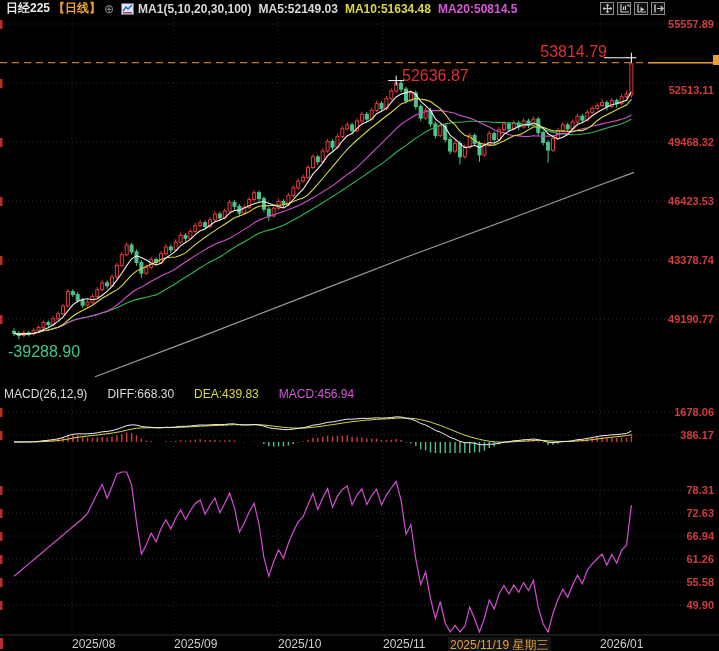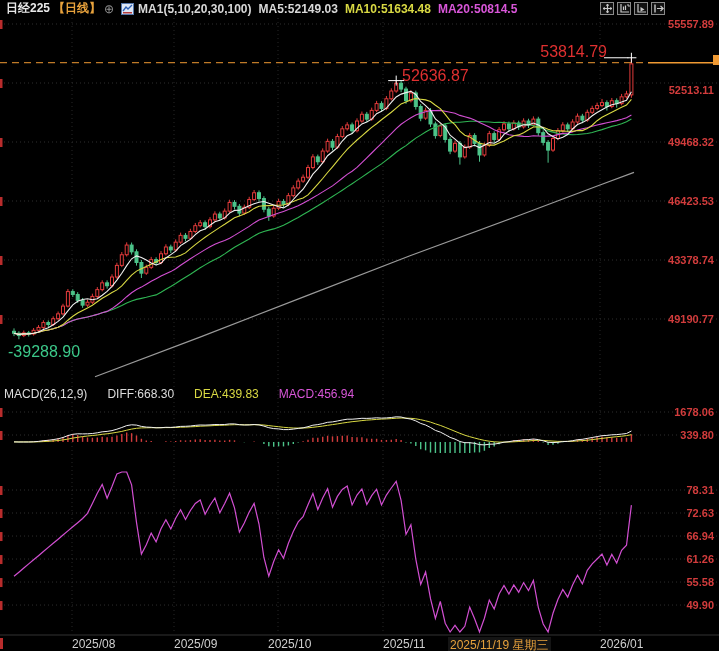"339.80" div.ylab { text: 339.80 -> 386.17 }
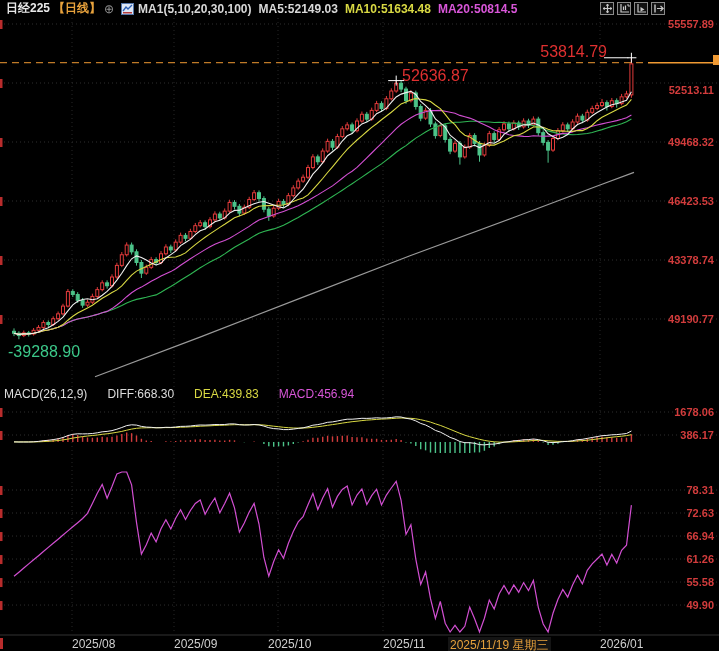"2025/10" div.xlab { left: 268px -> 278px }
